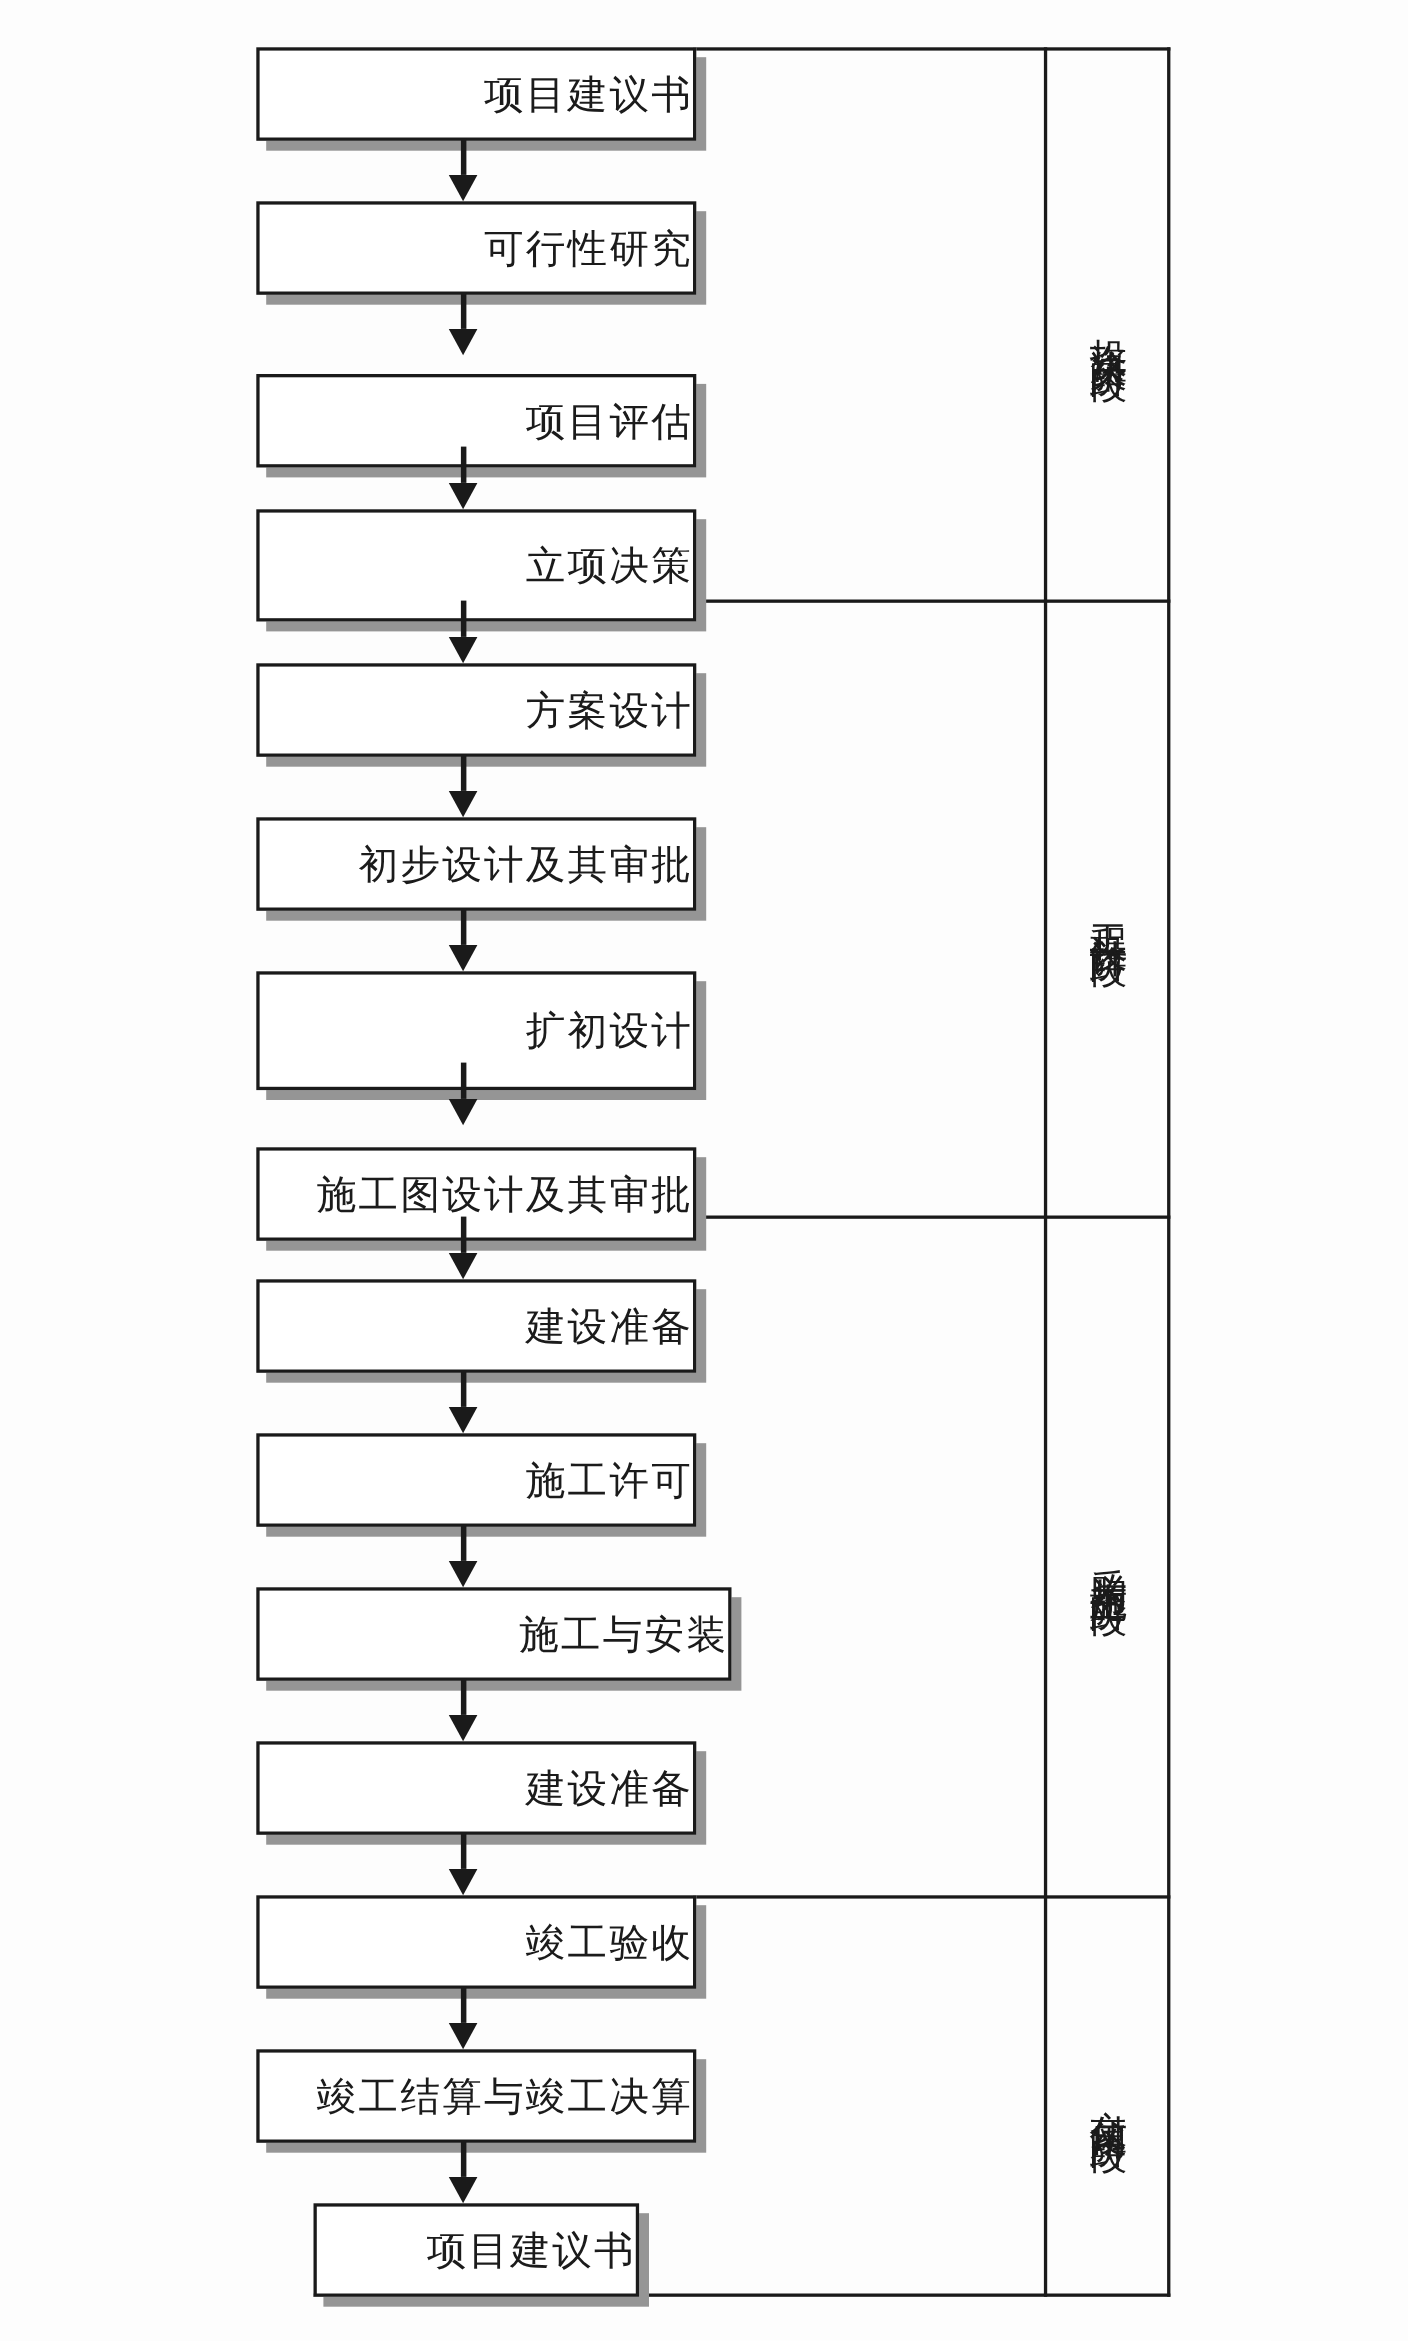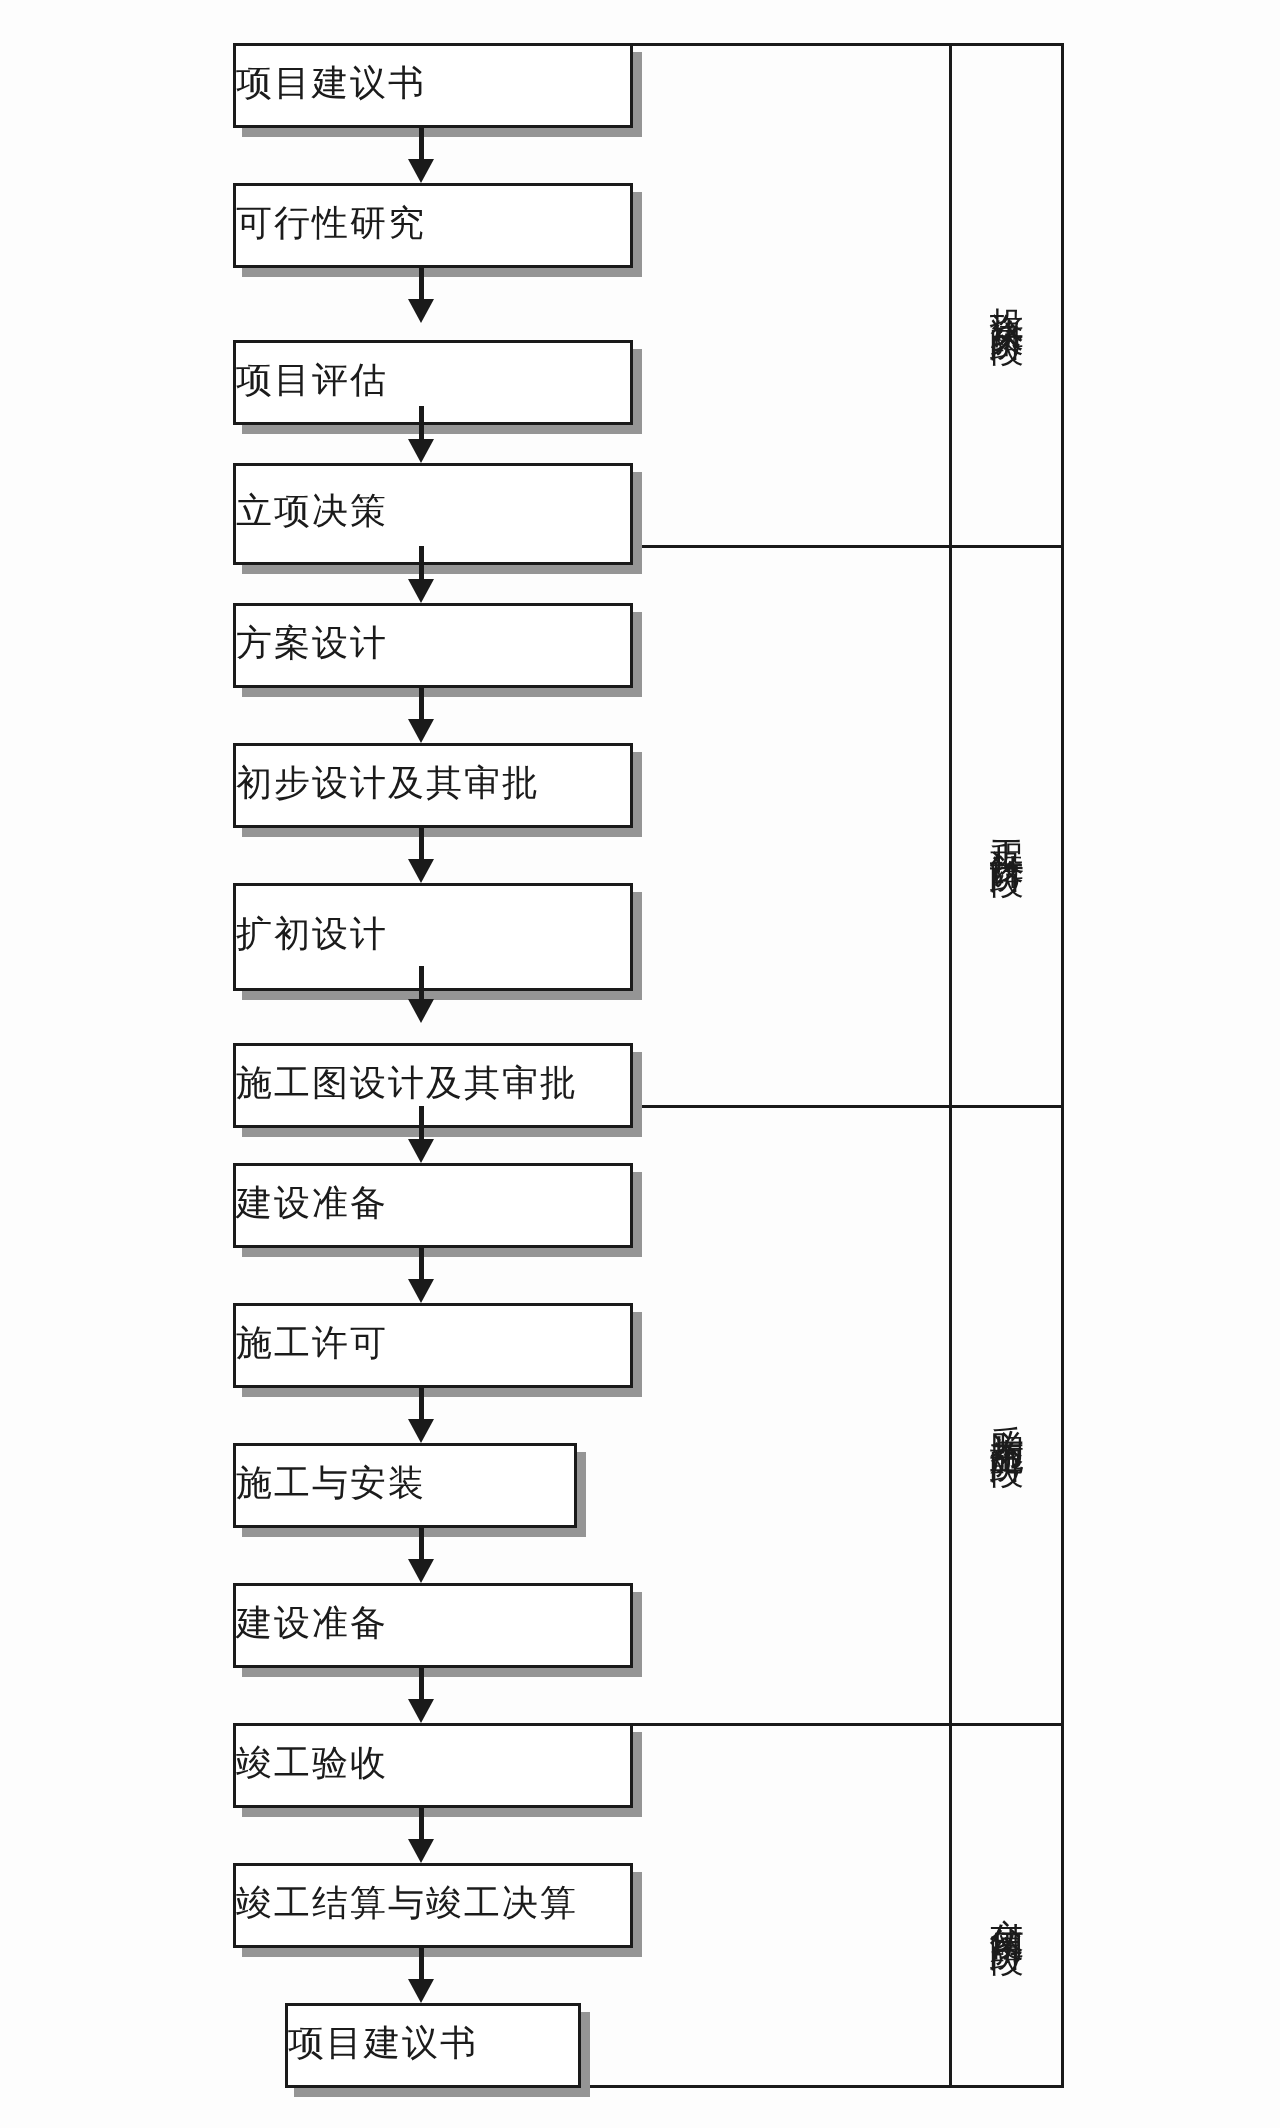"项目建议书" .fbox { font-family: Liberation Mono, monospace -> none; justify-content: flex-start -> flex-end }
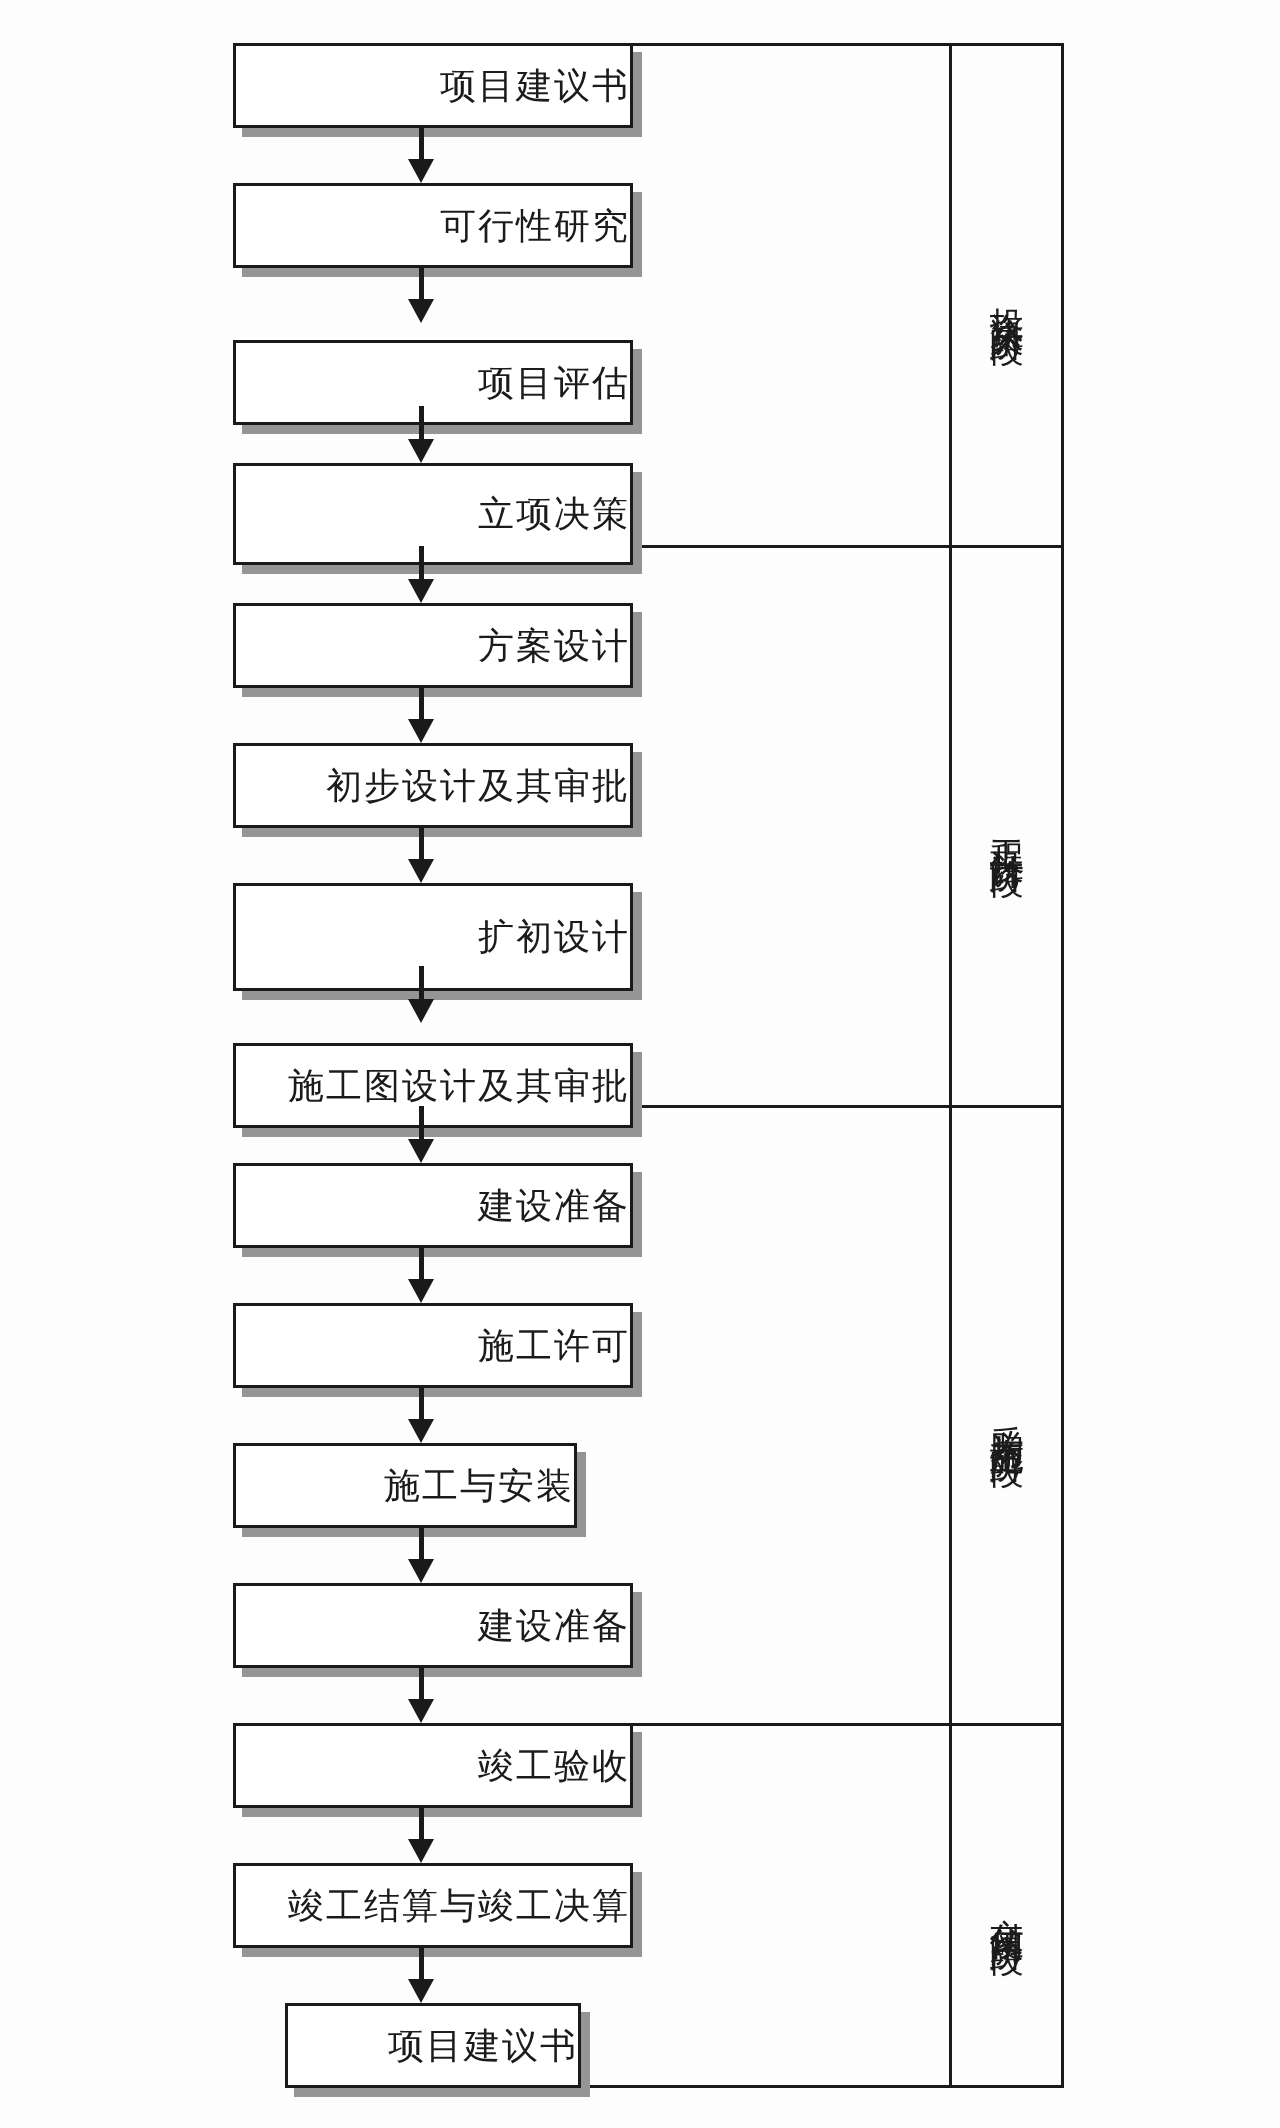"施工与安装" div.fbox { width: 344px -> 432px }
